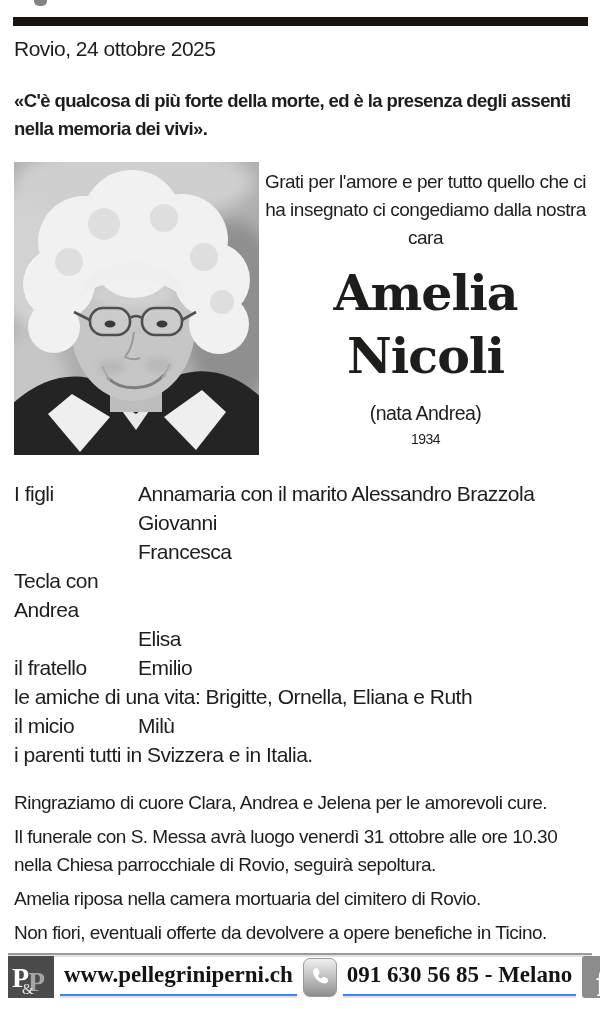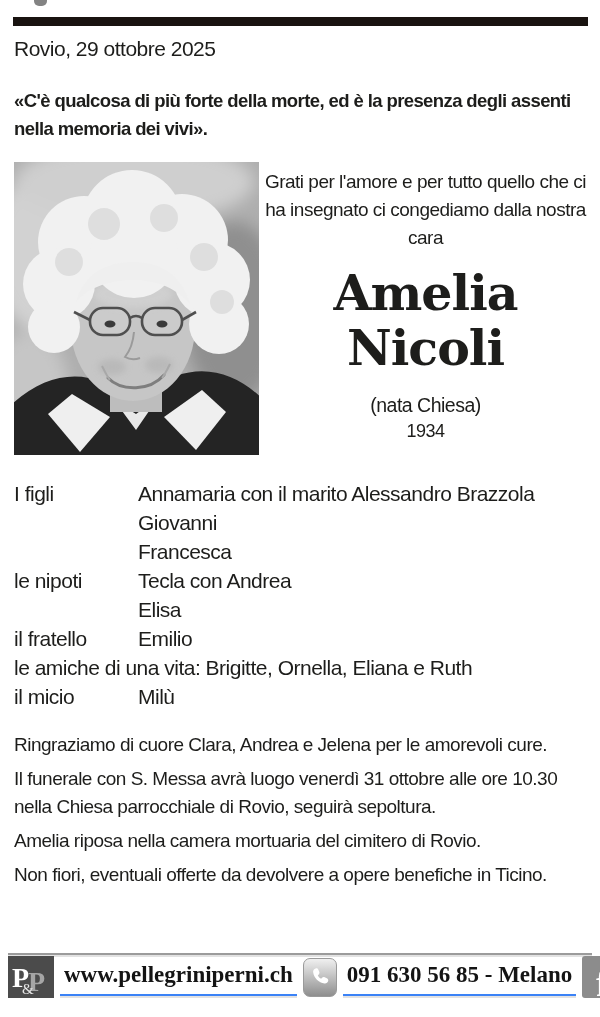"Rovio, 29 ottobre 2025" div.date-line { text: 29 -> 24 }
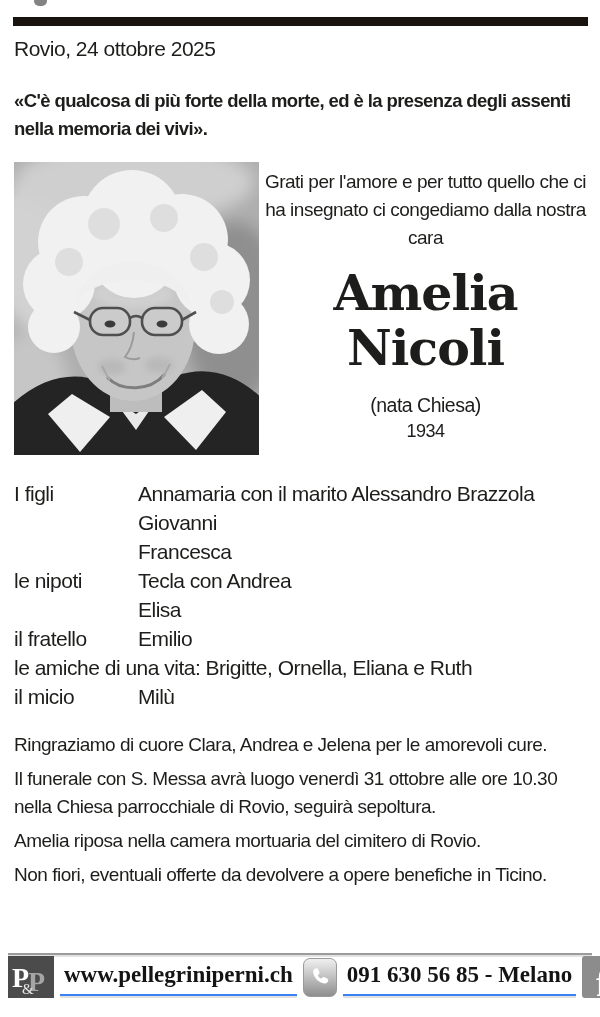"Nicoli" div.big-name { margin-top: 0 -> 8px }
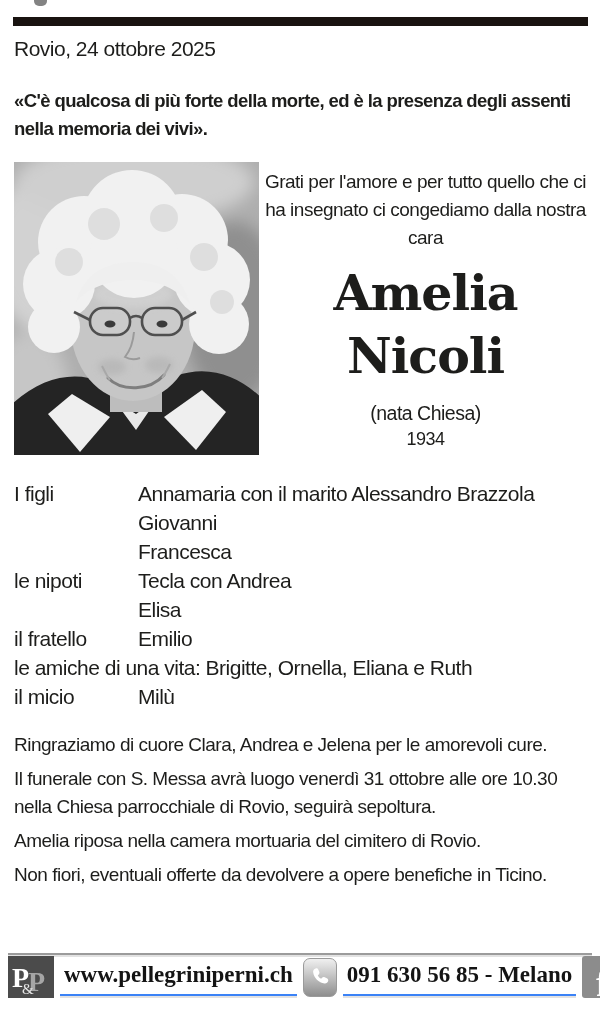"(nata Chiesa)" div.maiden { text: Chiesa -> Andrea }
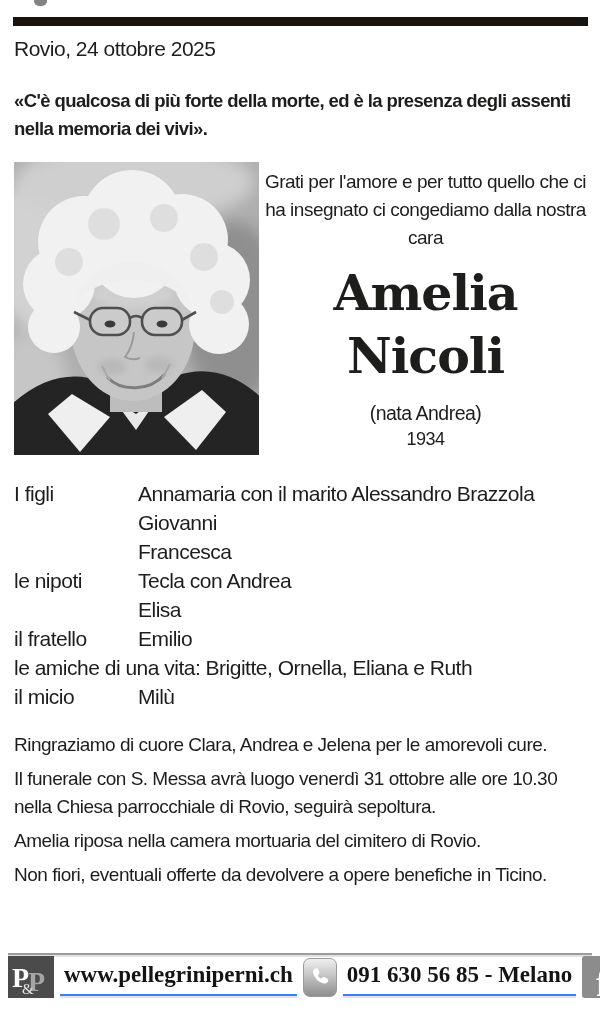"1934" .birth-year { font-size: 18px -> 14px }
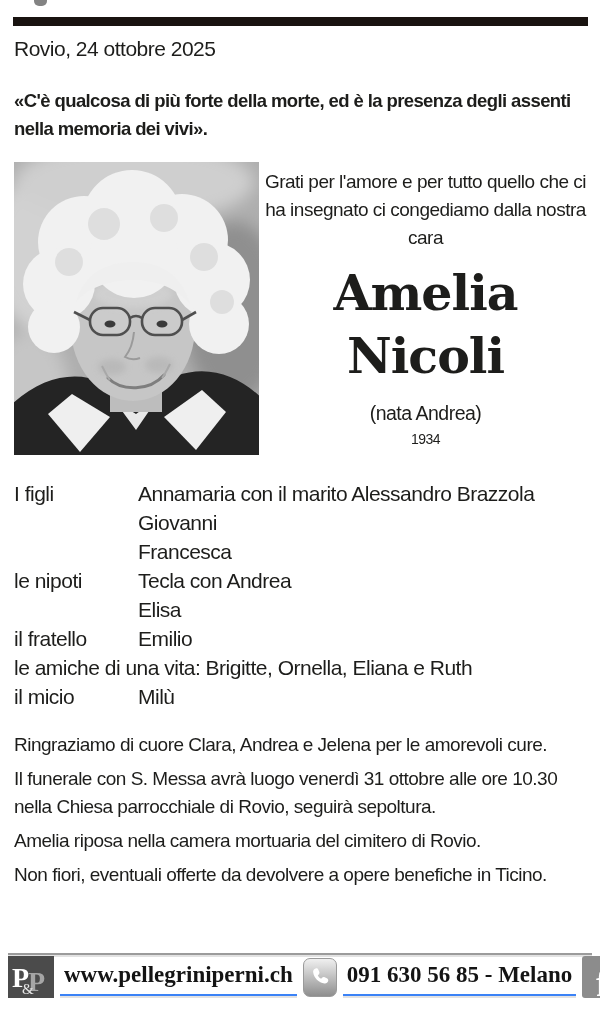"le nipoti" span { html: <span>le nipoti</span> -> none }
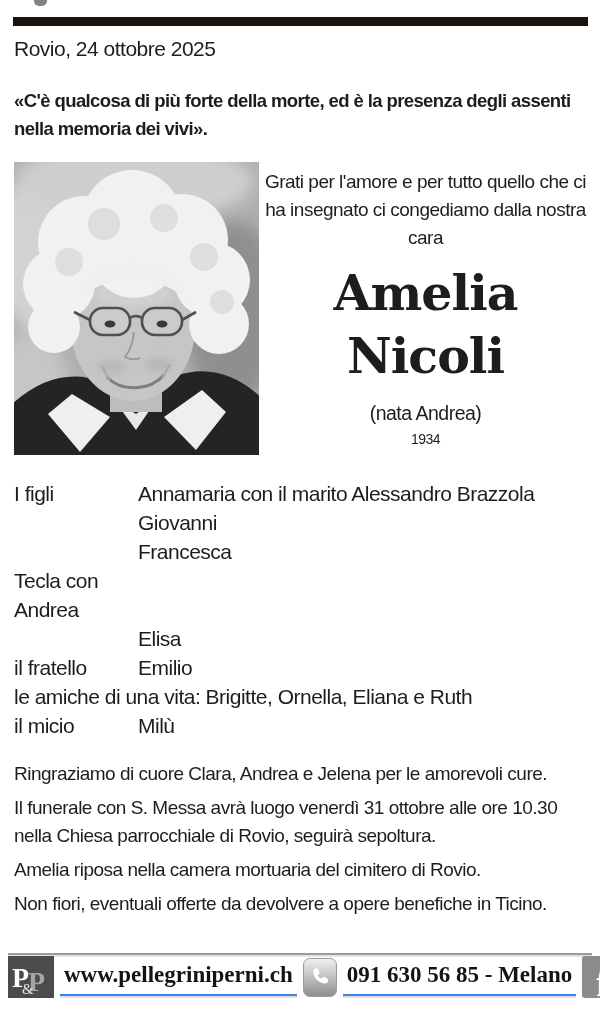"i parenti tutti in Svizzera" div.rel-row { html: none -> <div>i parenti tutti in Svizzera e in Italia.</div> }
